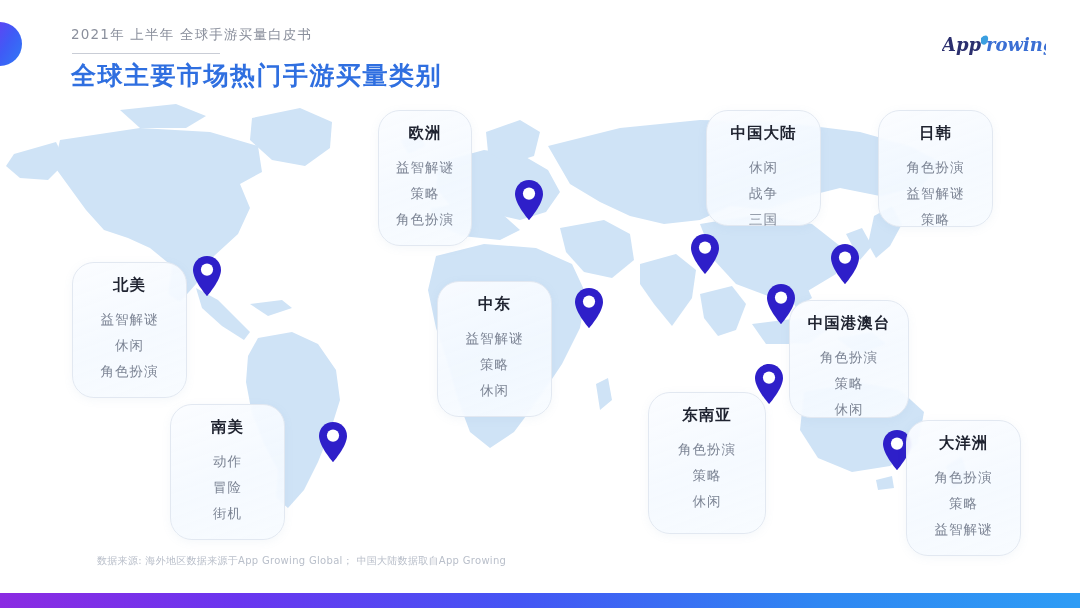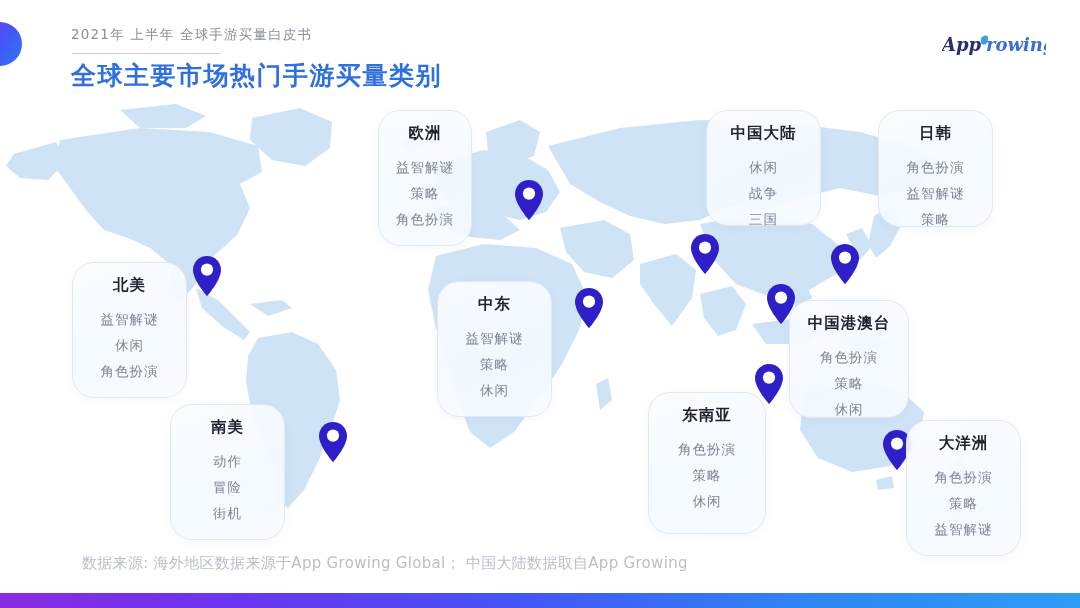"数据来源: 海外地区数据来源于App Growing Global；" .footer { font-size: 15px -> 10px; left: 82px -> 97px }
